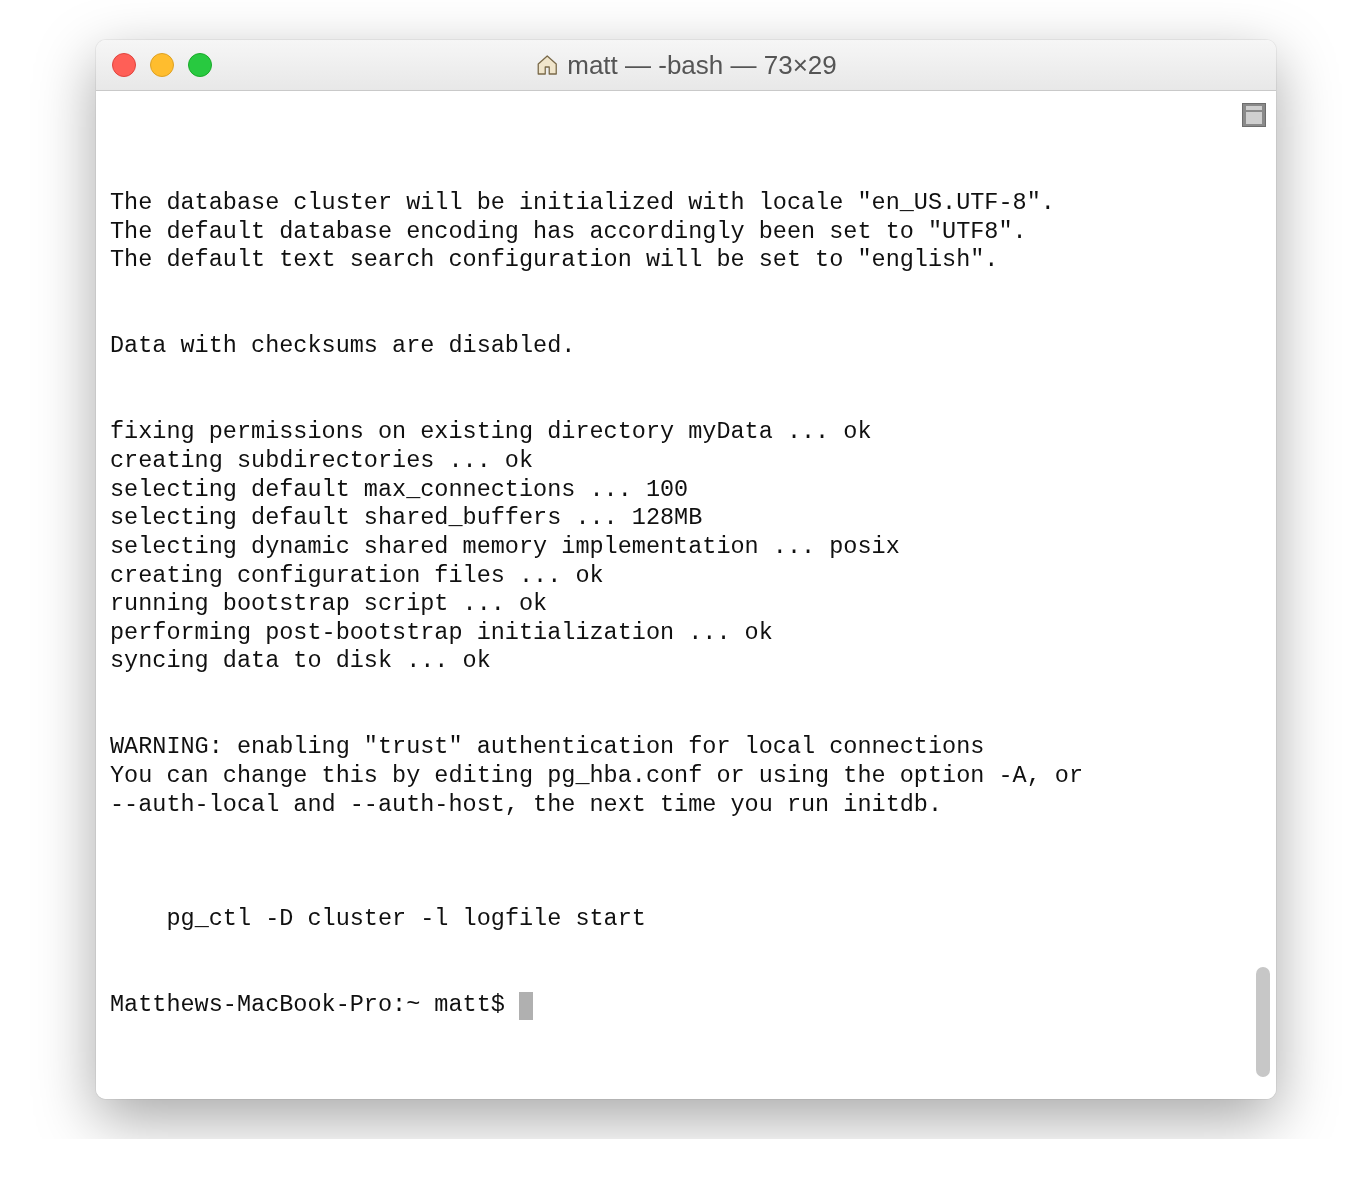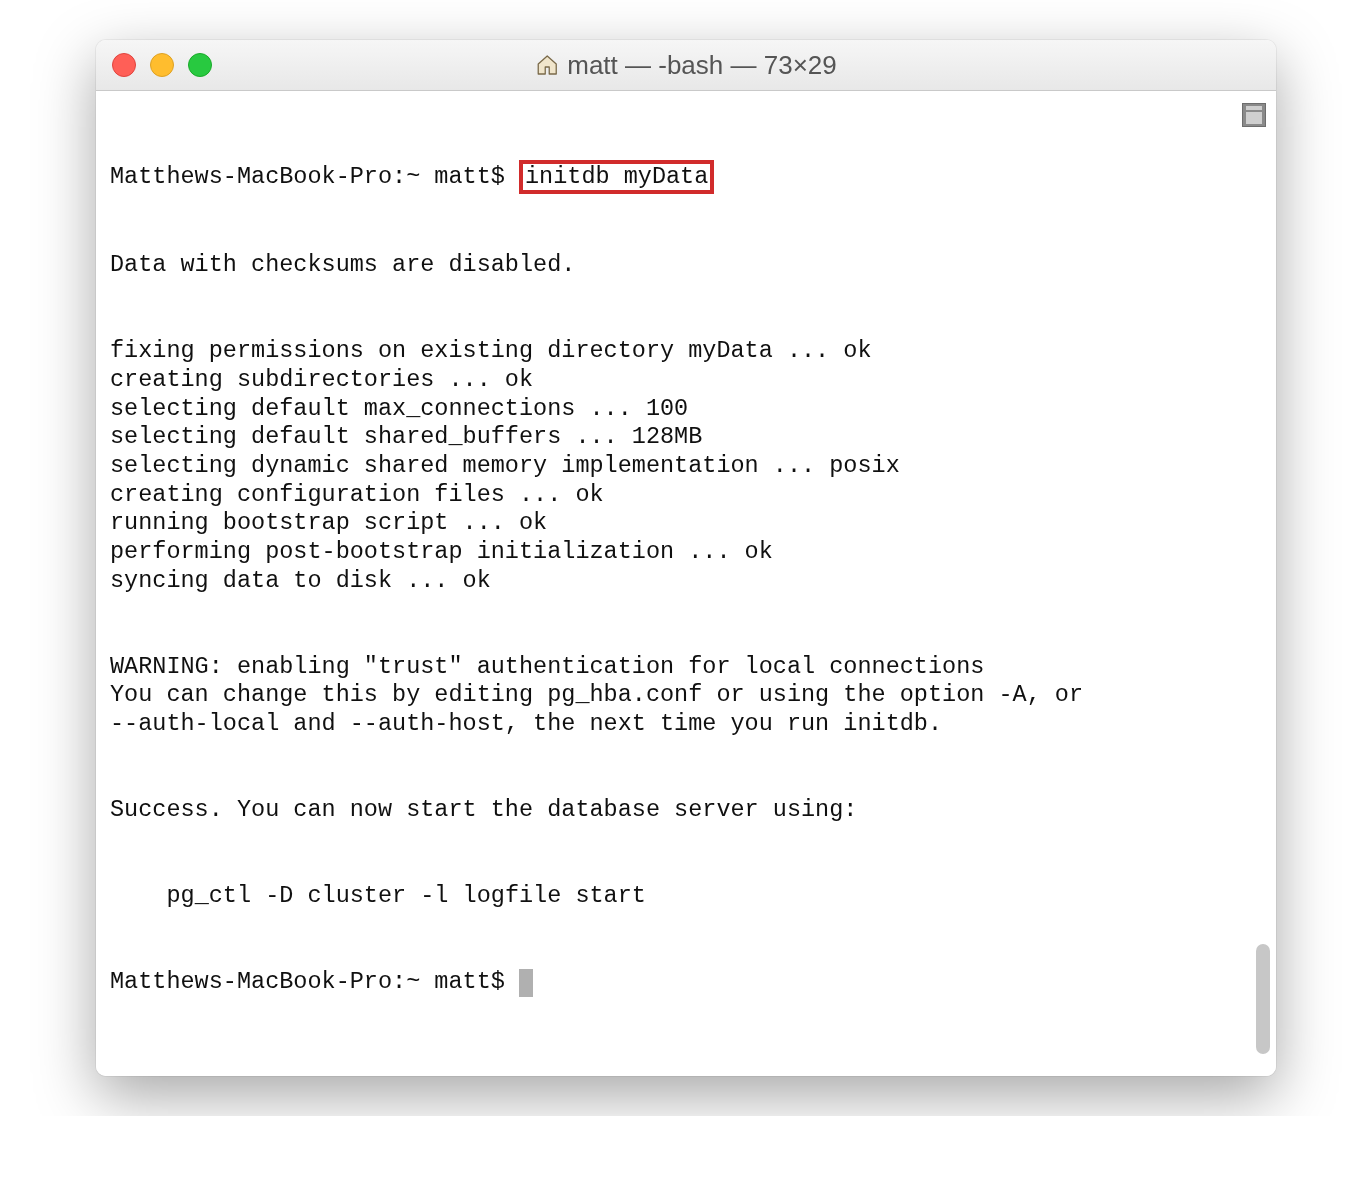"Matthews-MacBook-Pro:~ matt$ initdb" span.prompt-line { html: <span><span>Matthews-MacBook-Pro:~ matt$ </span><span>initdb myData</span></span> -> none }
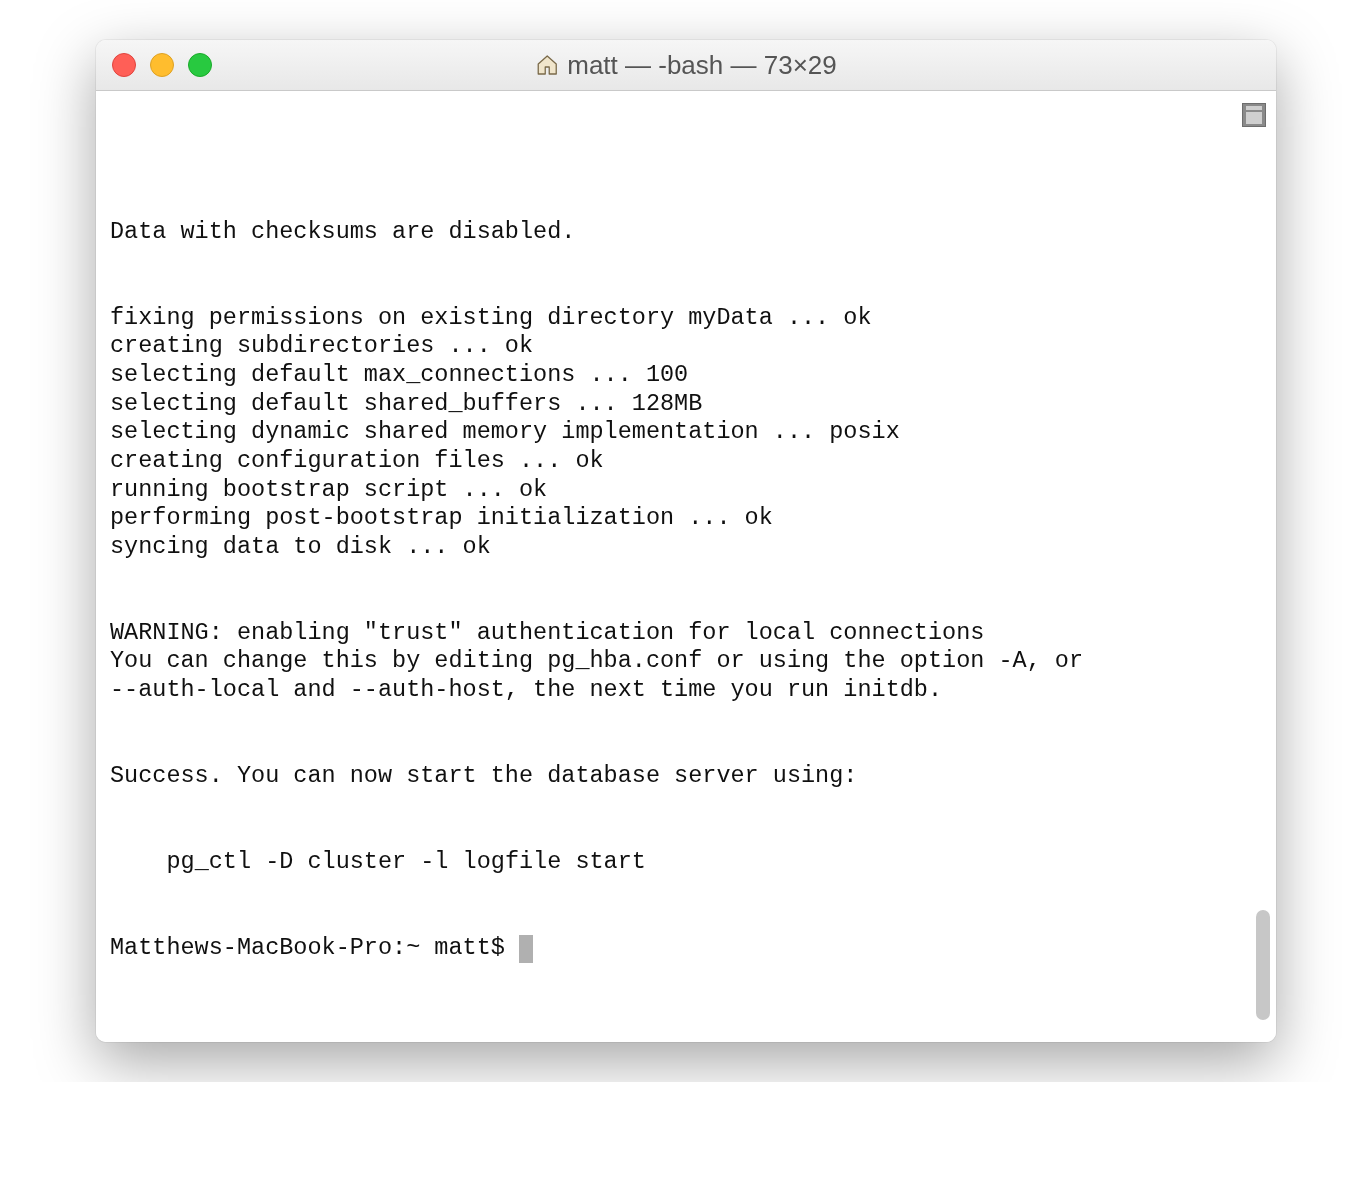"The database cluster will be" span.output-block { html: none -> <span>The database cluster will be initialized with locale "en_US.UTF-8". The default database encoding has accordingly been set to "UTF8". The default text search configuration will be set to "english".</span> }
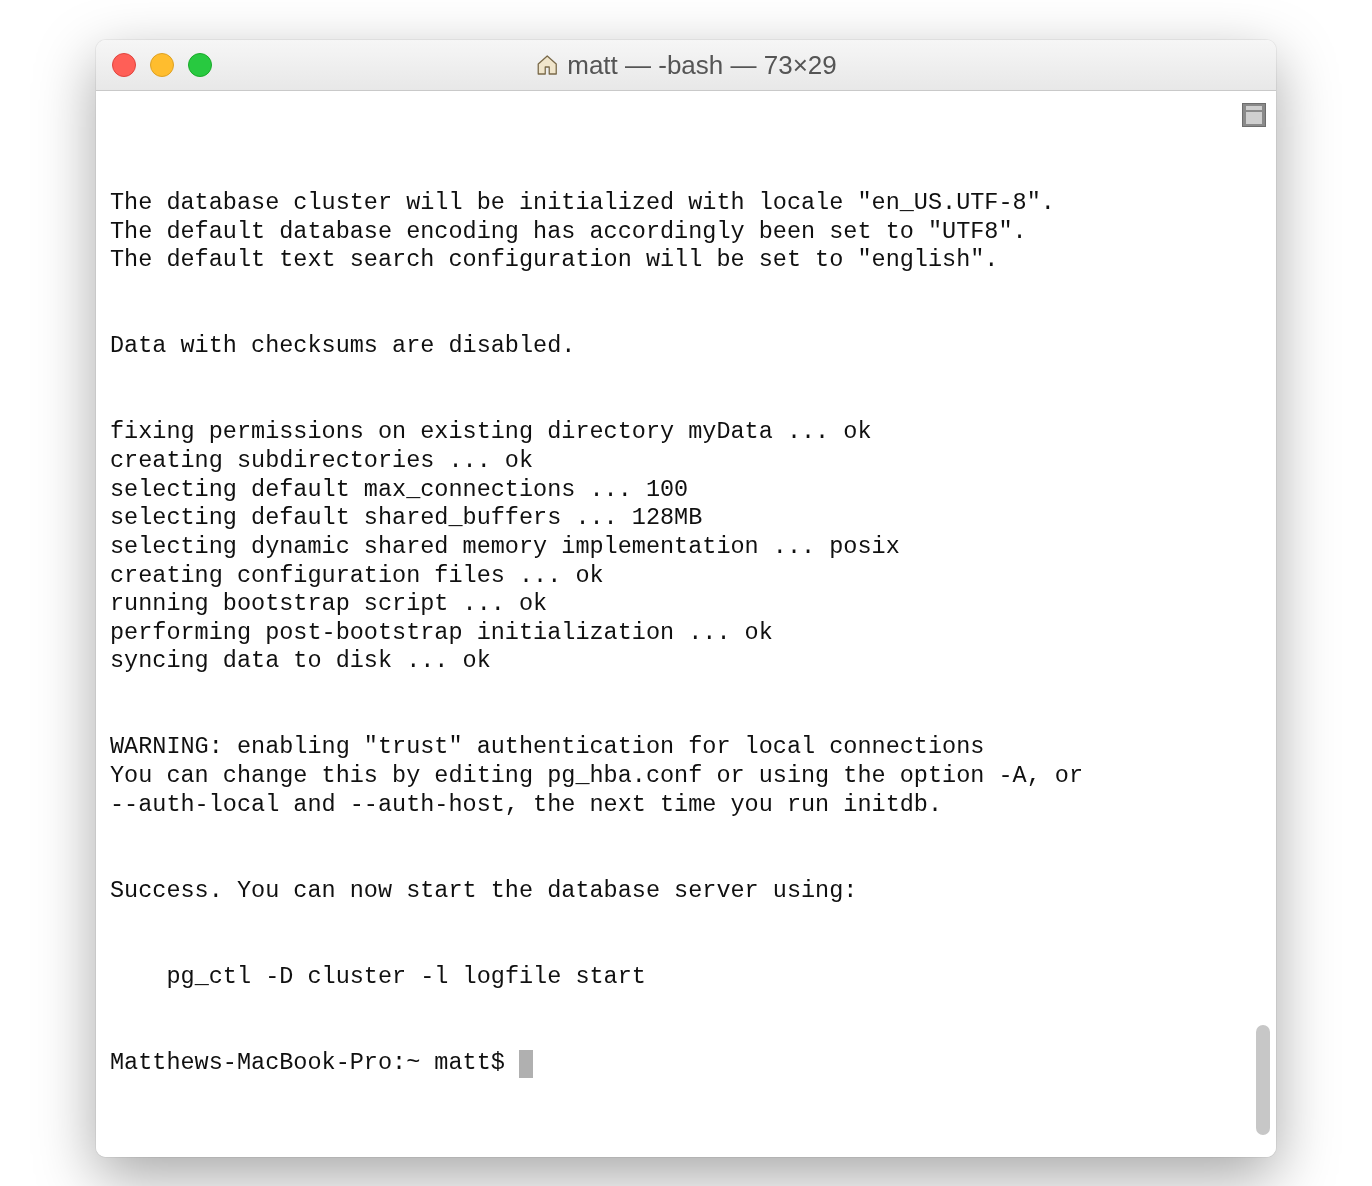"Success. You can now start" span.output-block { html: <span>Success. You can now start the database server using:</span> -> none }
